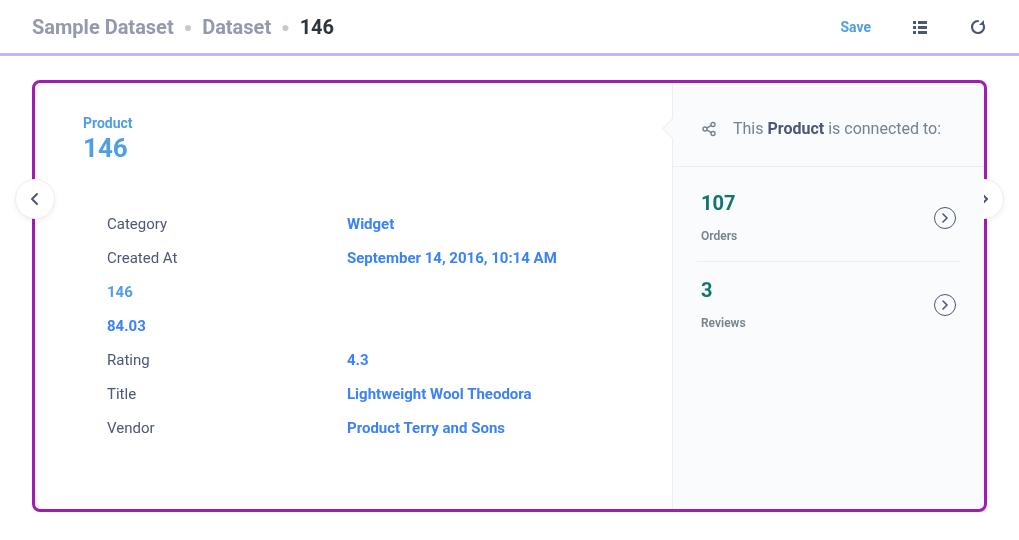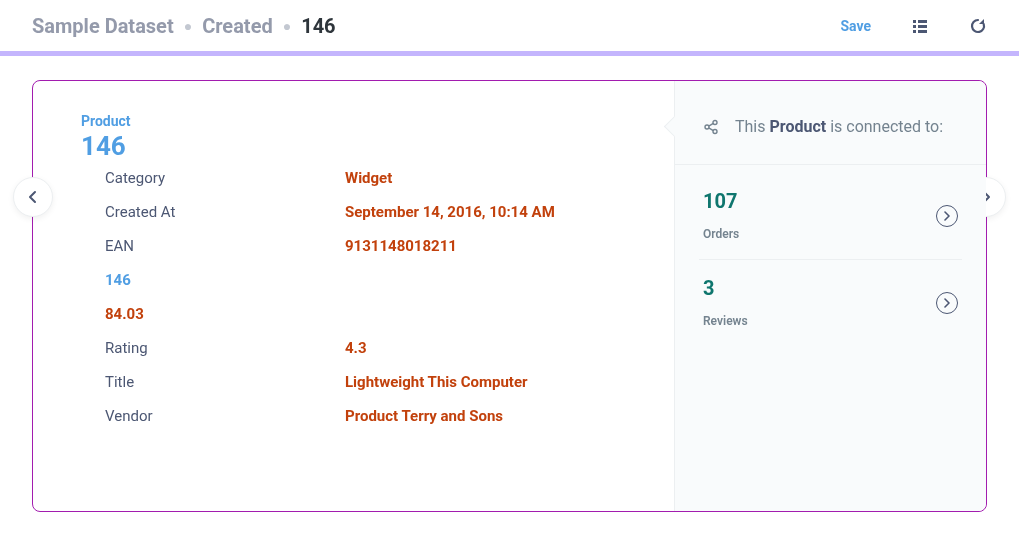"Sample Dataset" .header { border-bottom: 5px solid #c4b5fd -> 3px solid #c4b5fd }
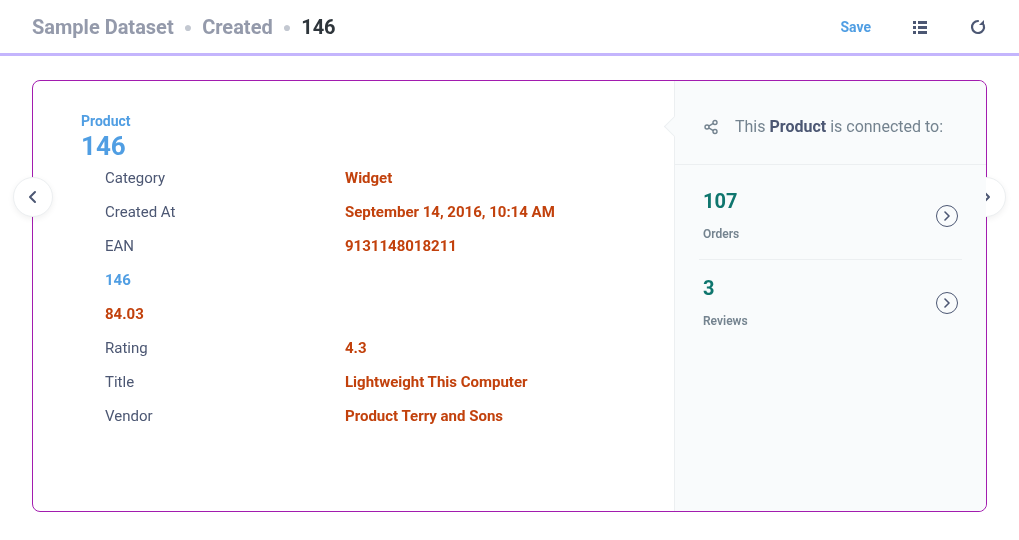"Created" span.crumb { text: Created -> Dataset }
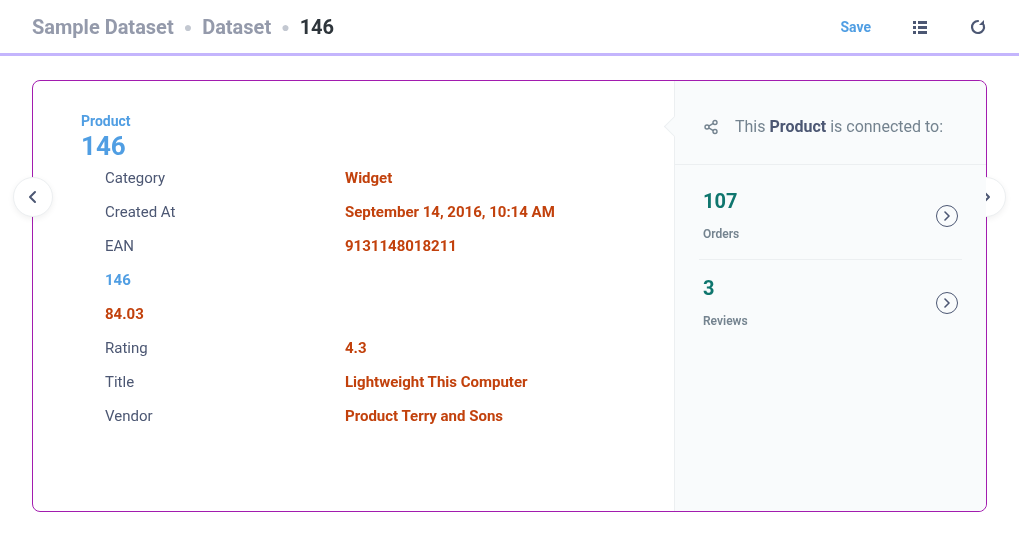"Product" .card { border: 1px solid #a21caf -> 3px solid #a21caf }
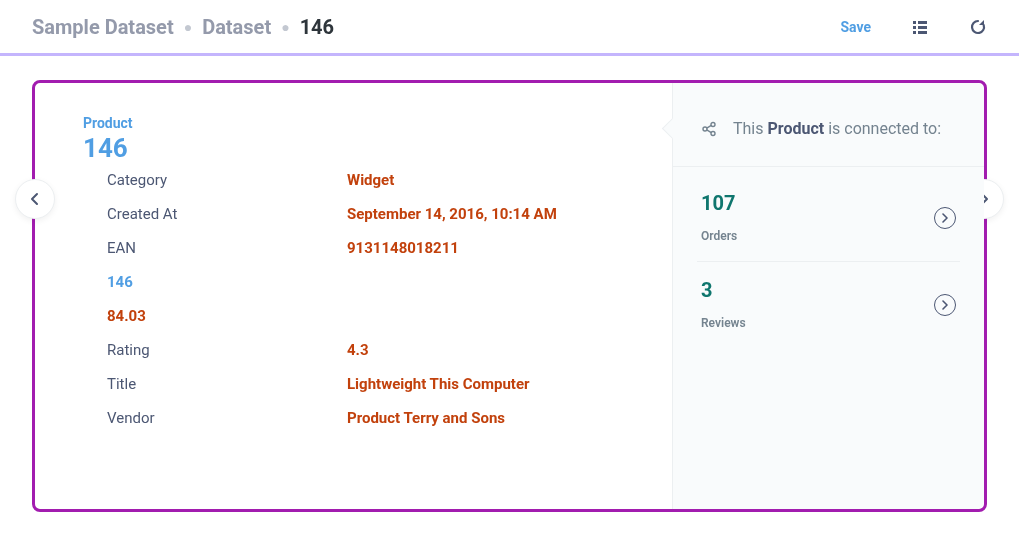"Category" .details-wrap { margin-top: none -> 44px }
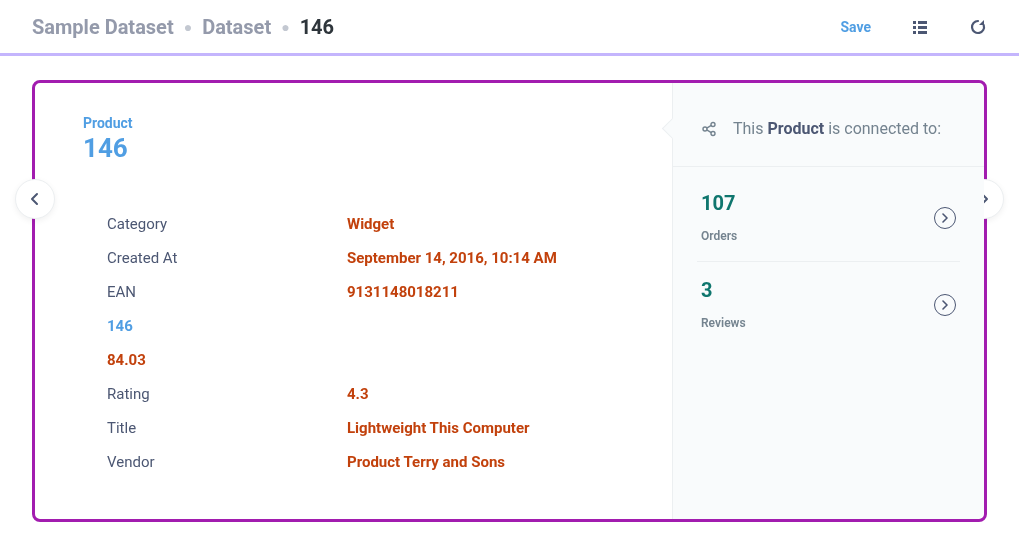"Widget" .detail-value { color: #c2410c -> #3b82f6 }
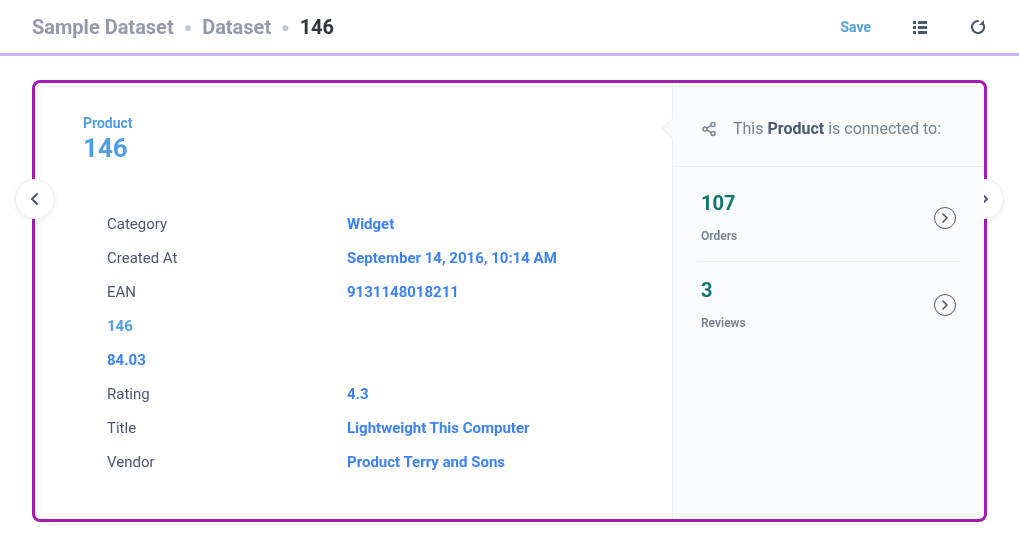"EAN" div.detail-row { html: <div> <div>EAN</div> <div>9131148018211</div> </div> -> none }
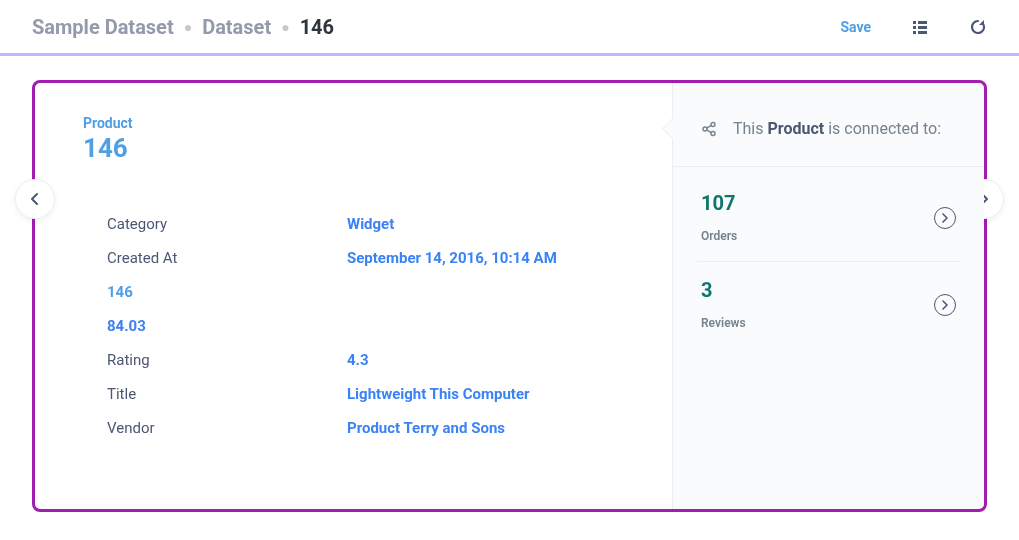"Lightweight This Computer" div.detail-value { text: This Computer -> Wool Theodora }
